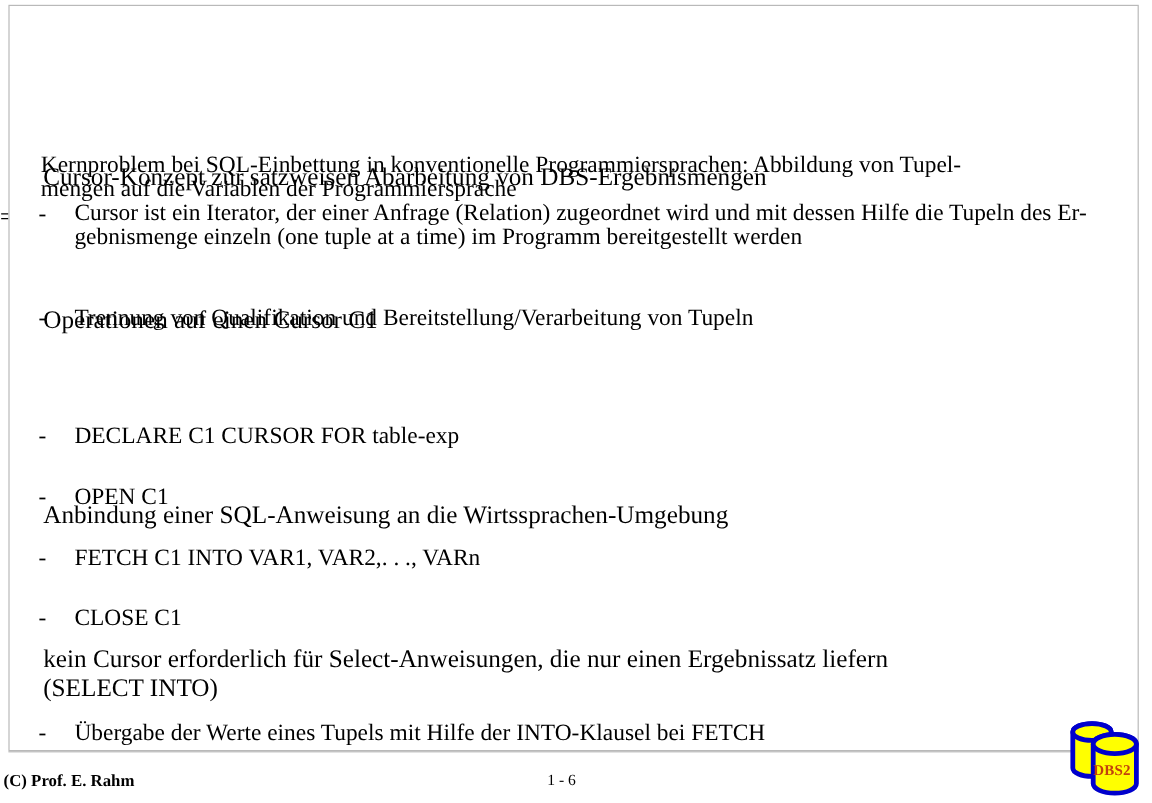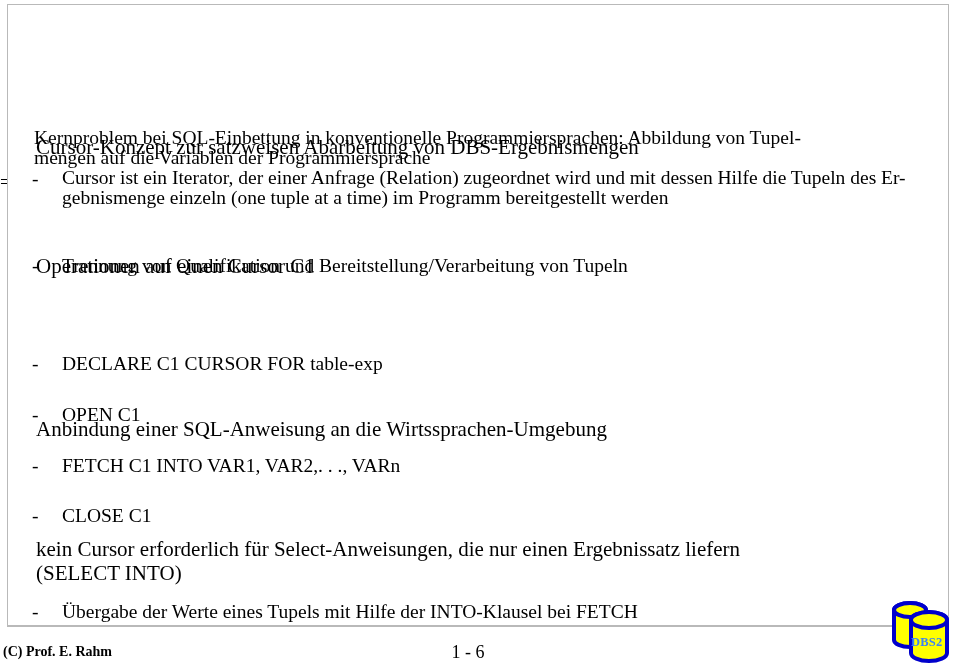"1 - 6" #footer-pagenum { font-size: 18px -> 13px }
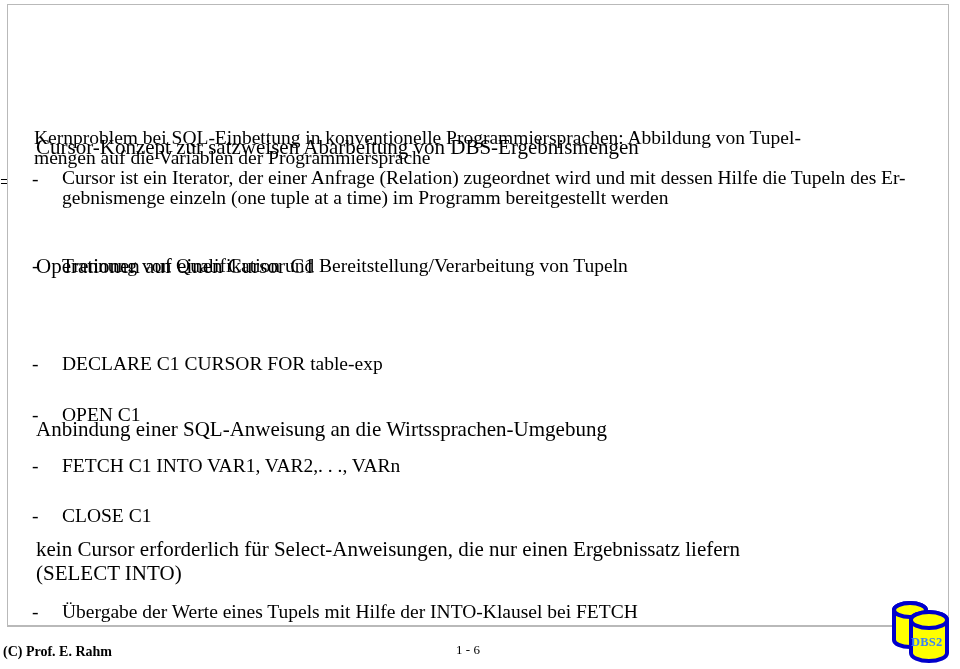"DBS2" .logo-label { color: #3b82f6 -> #c2410c }
